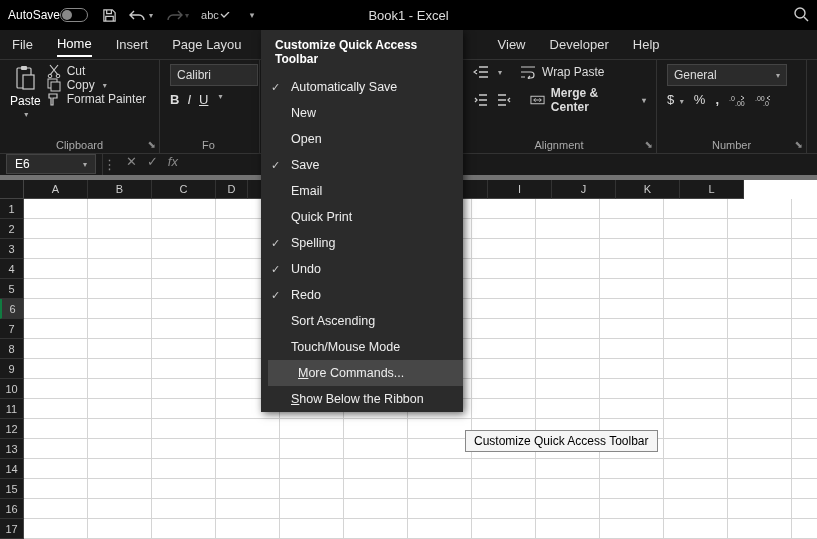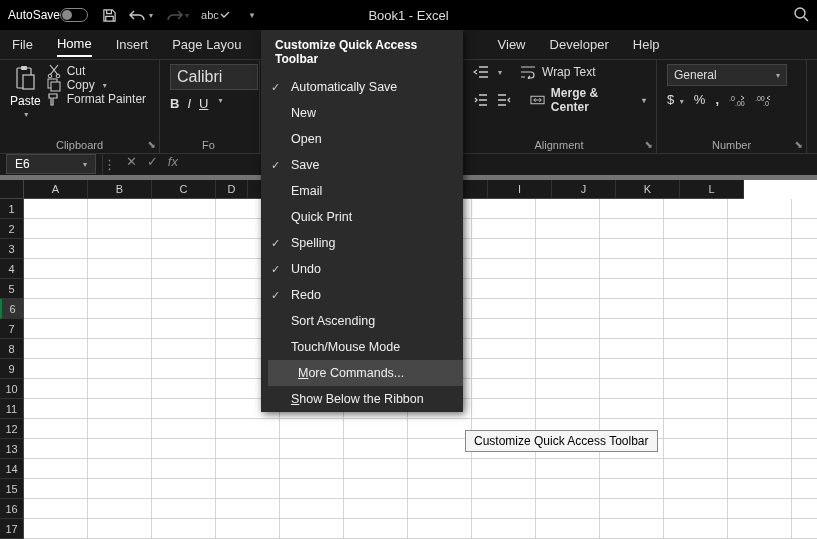"Calibri" .font-input { font-size: 16px -> 12px }
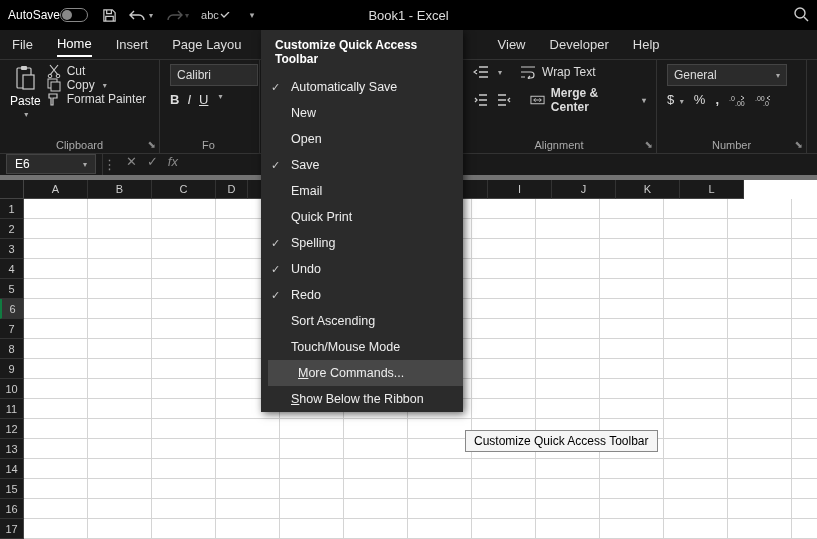"Wrap Text" span { text: Text -> Paste }
